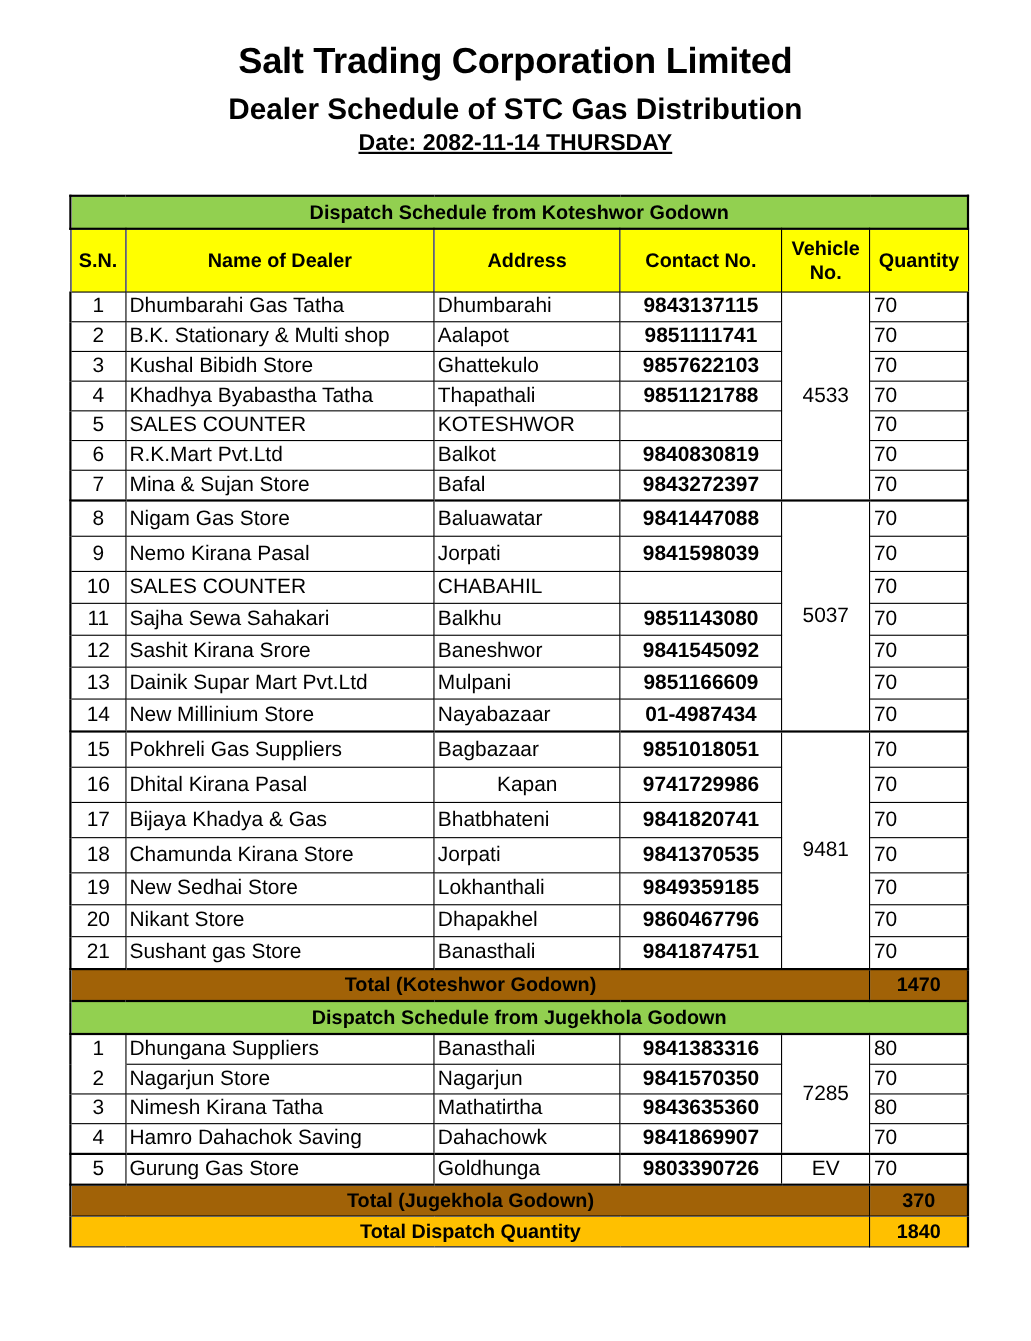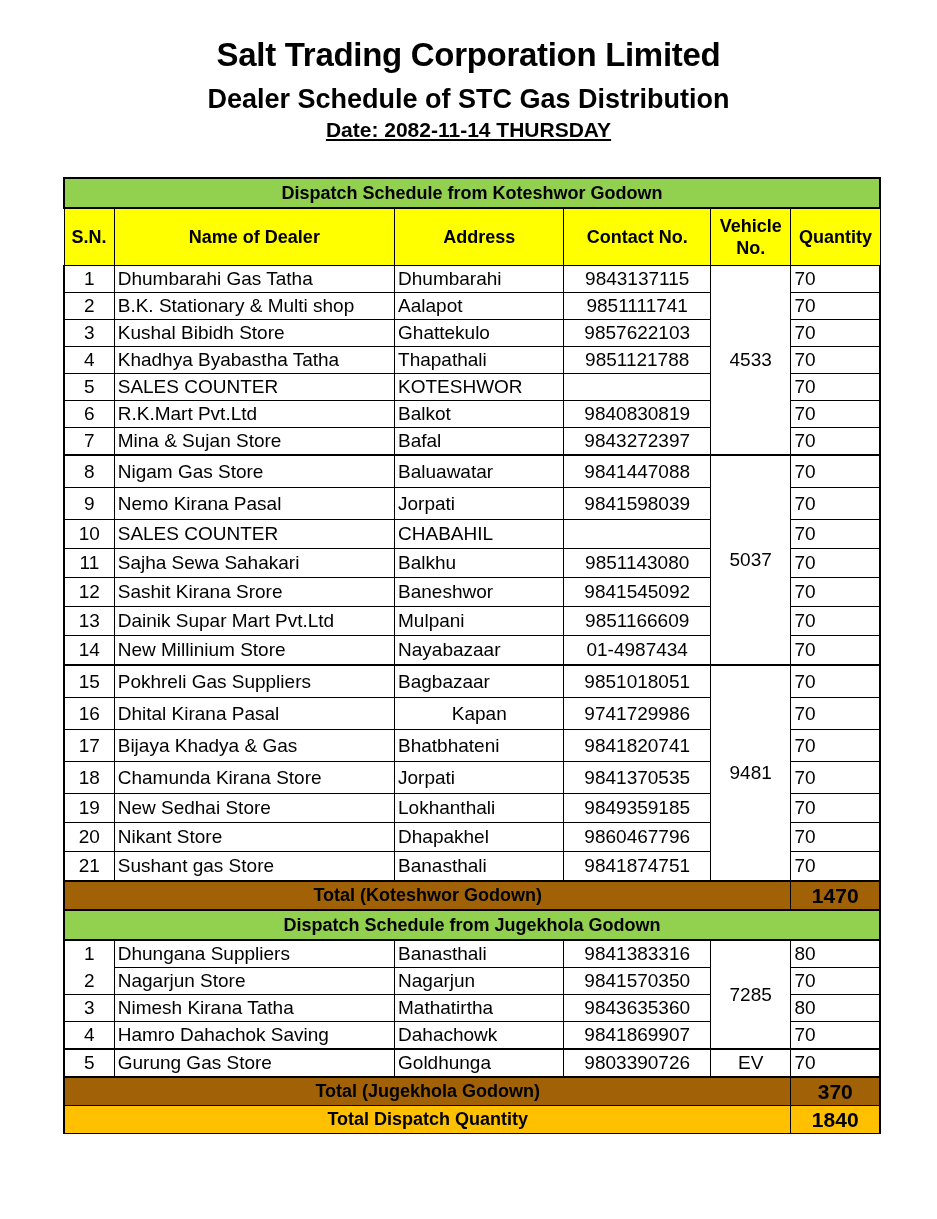"9843137115" td.center { font-weight: none -> bold }
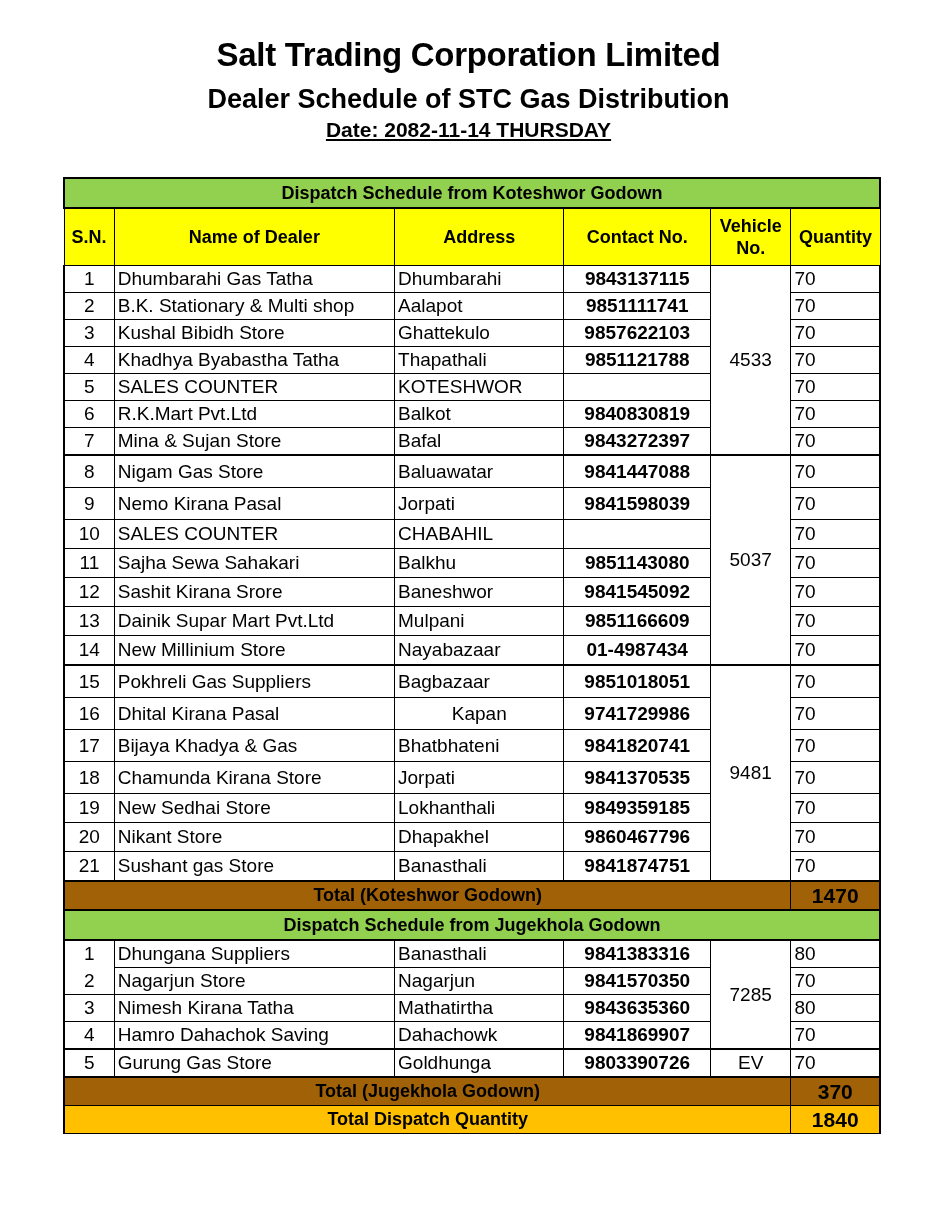"1470" .tot td.q, .grand td.q { font-size: 21px -> 18px }
